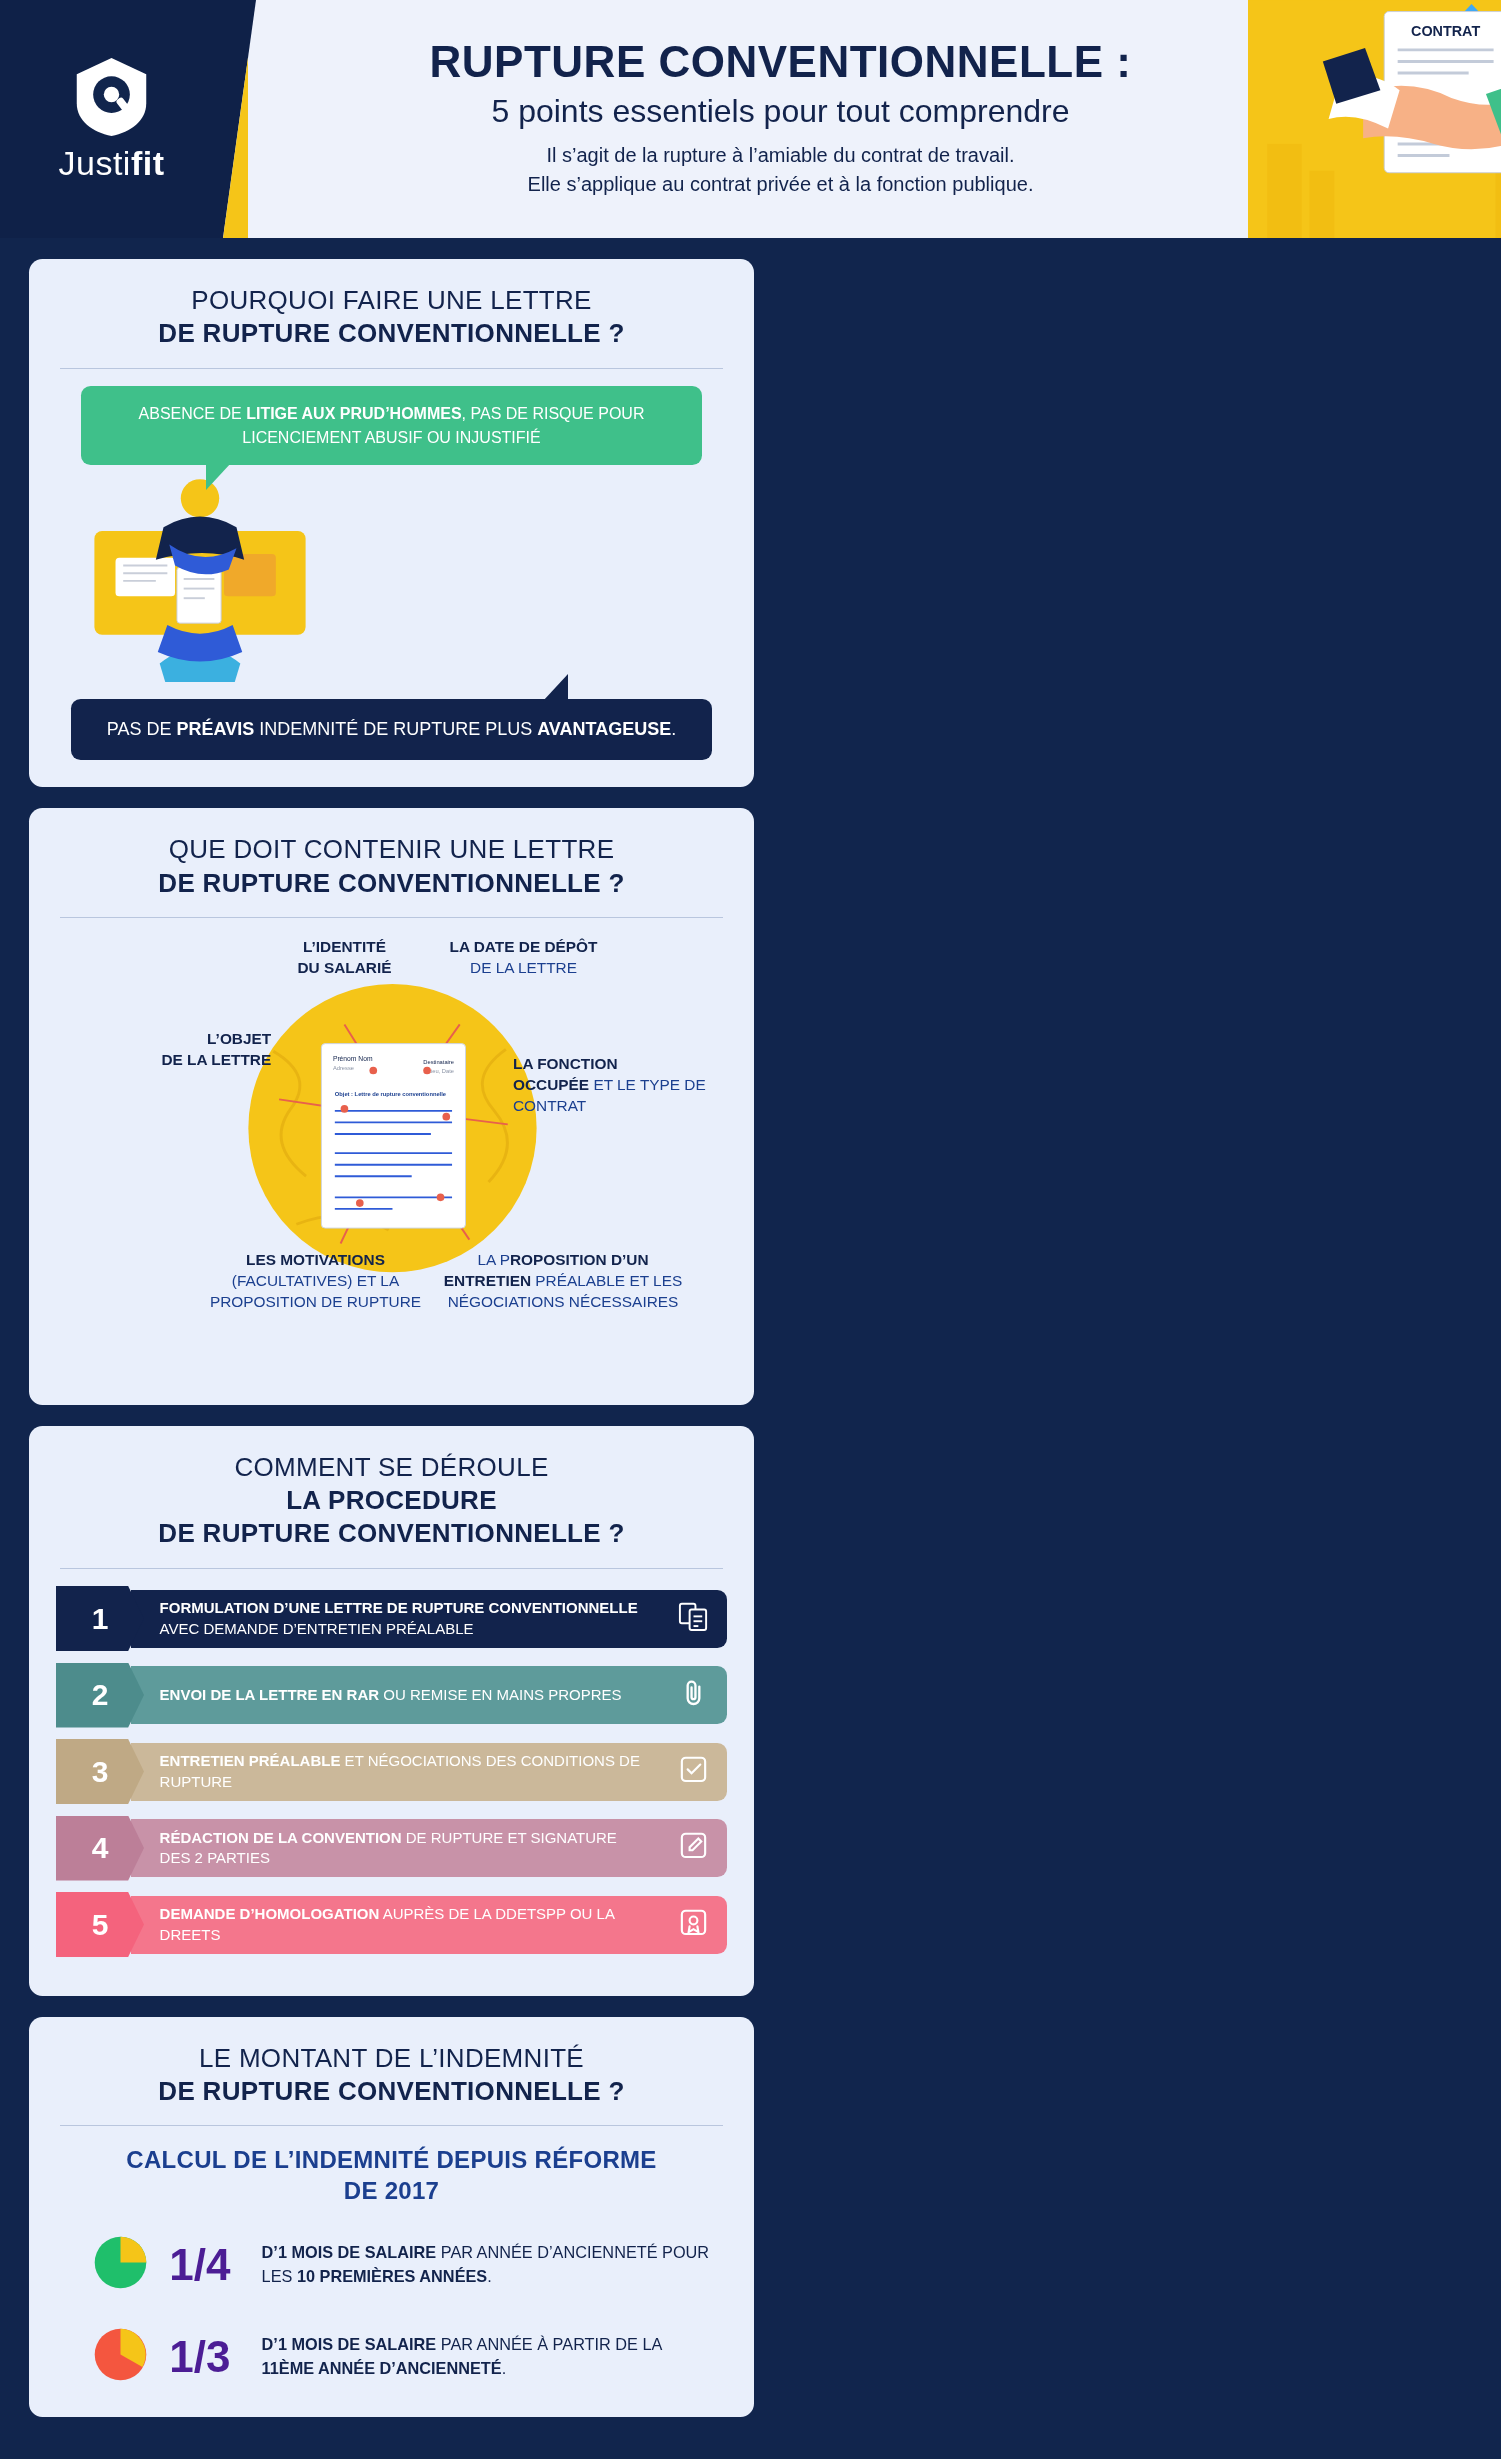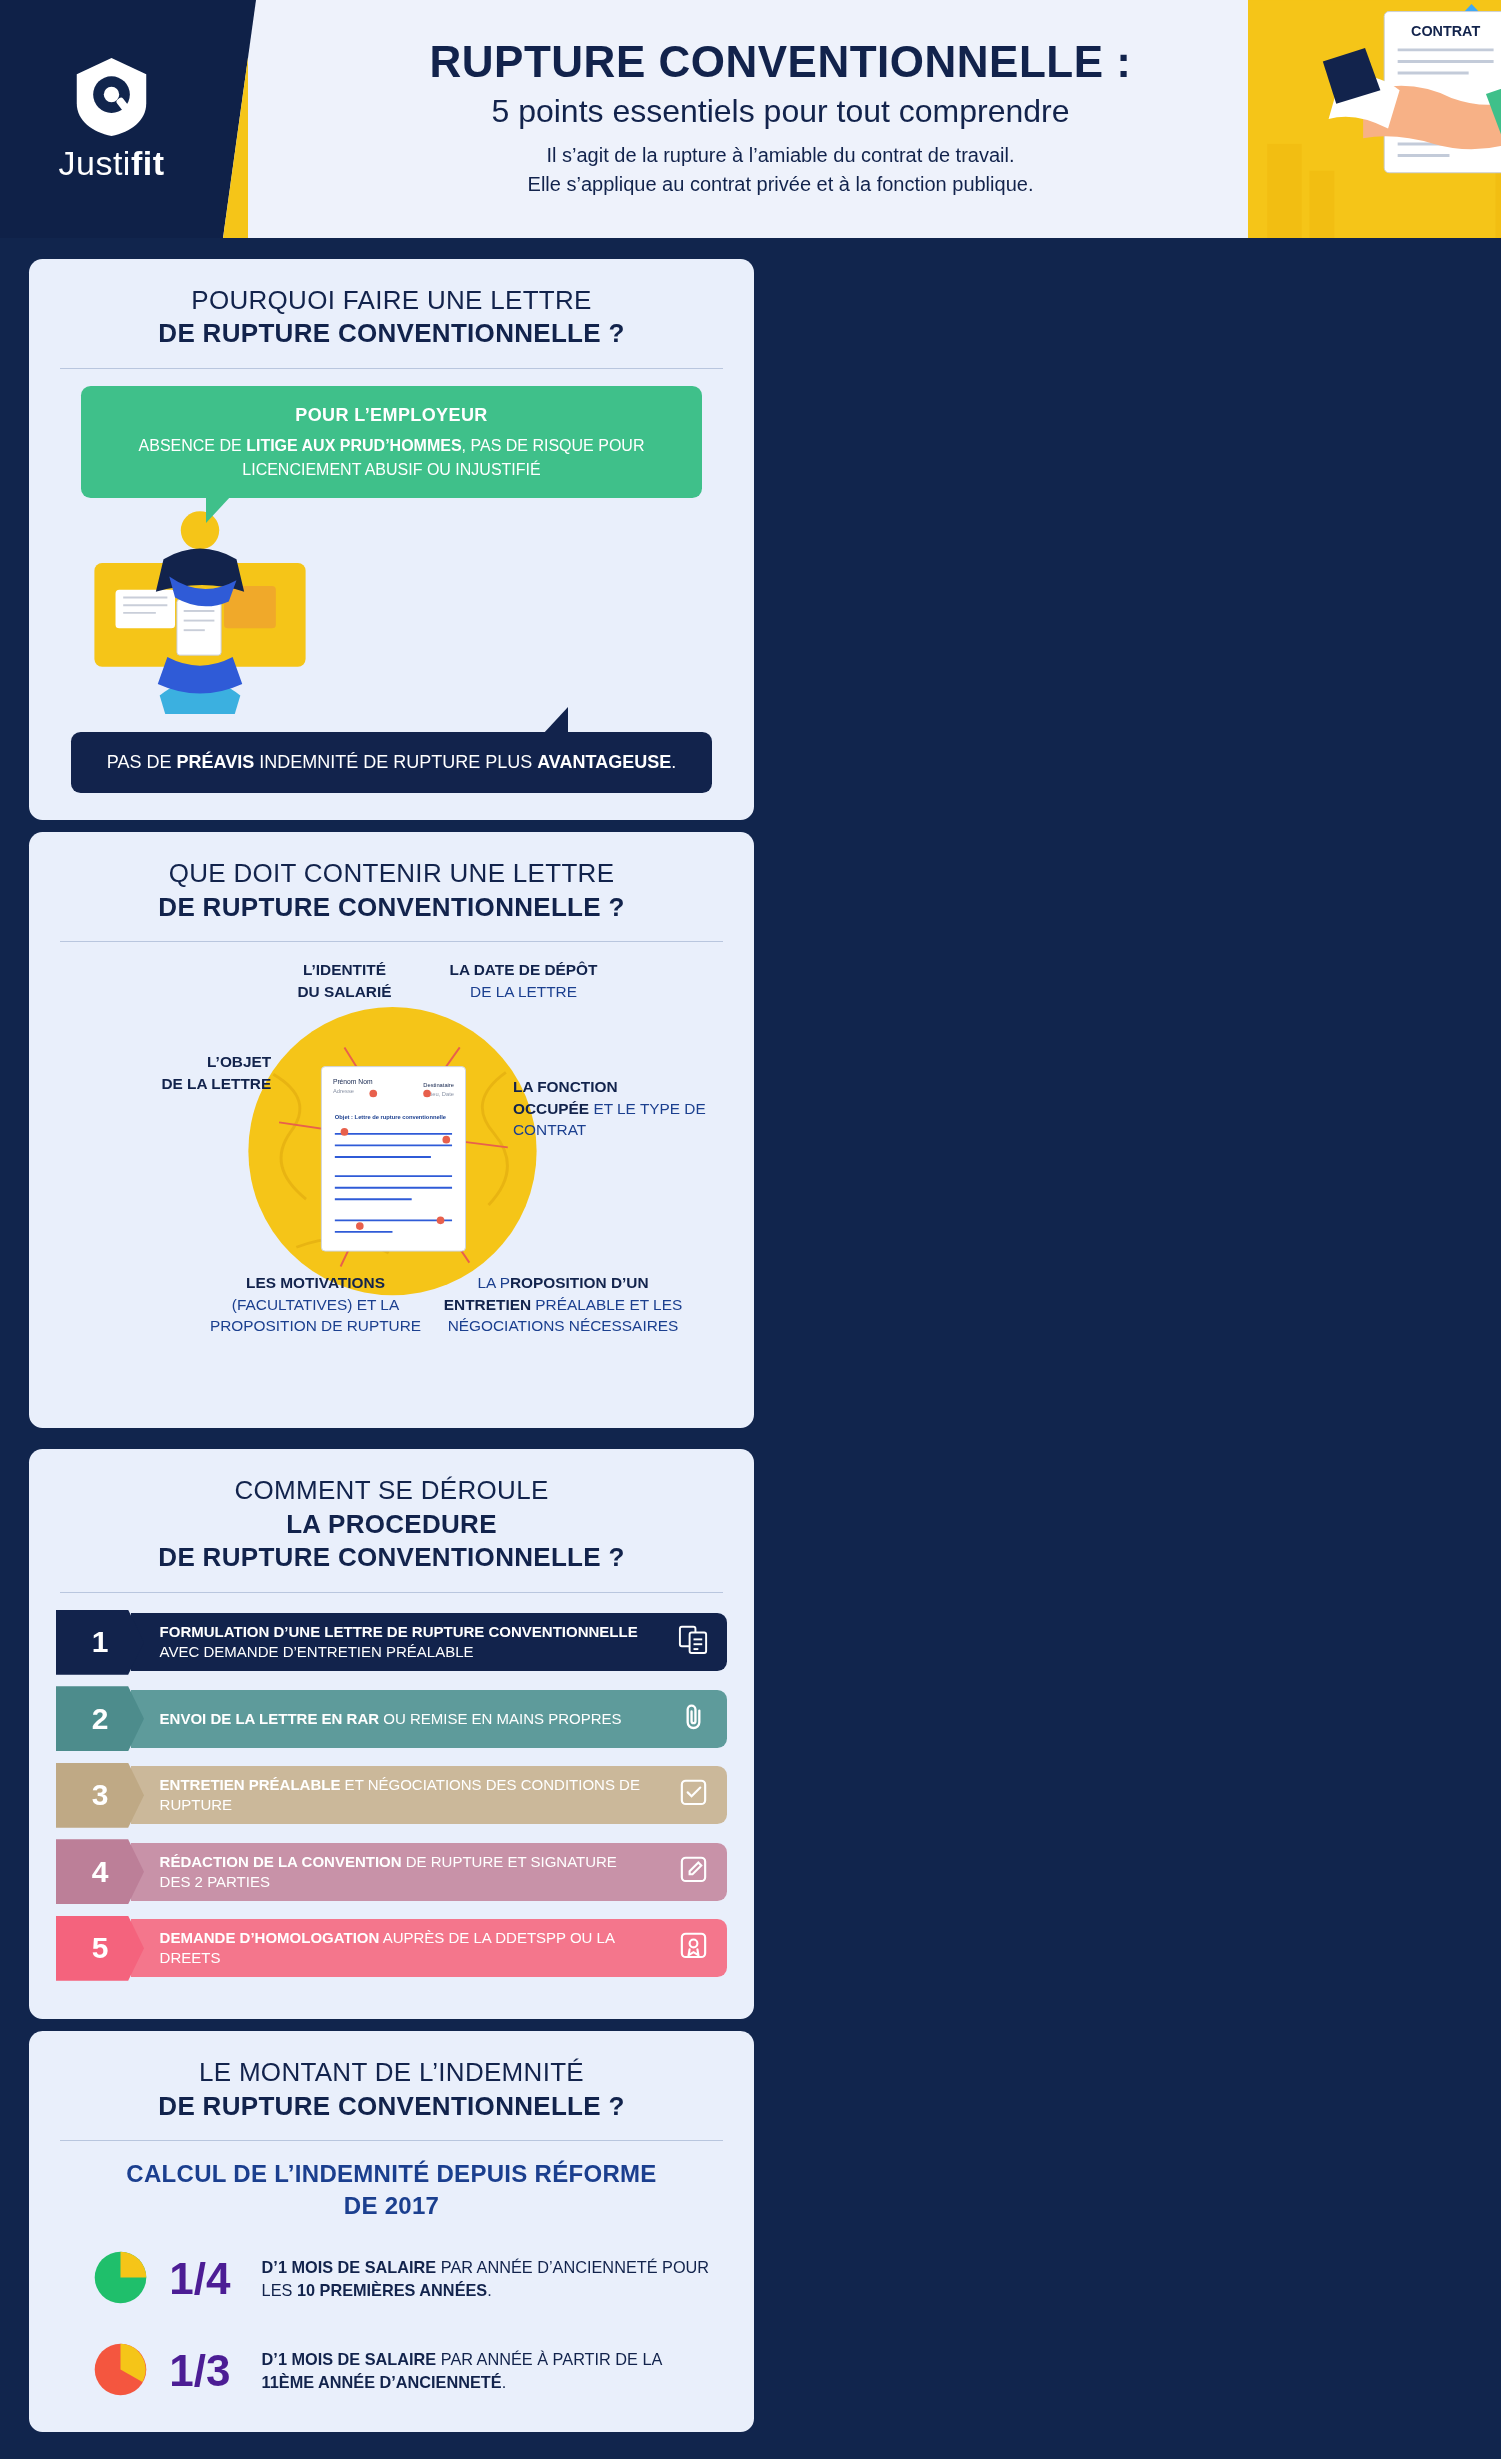"POURQUOI FAIRE UNE LETTRE" .grid { gap: 12px -> 21px }
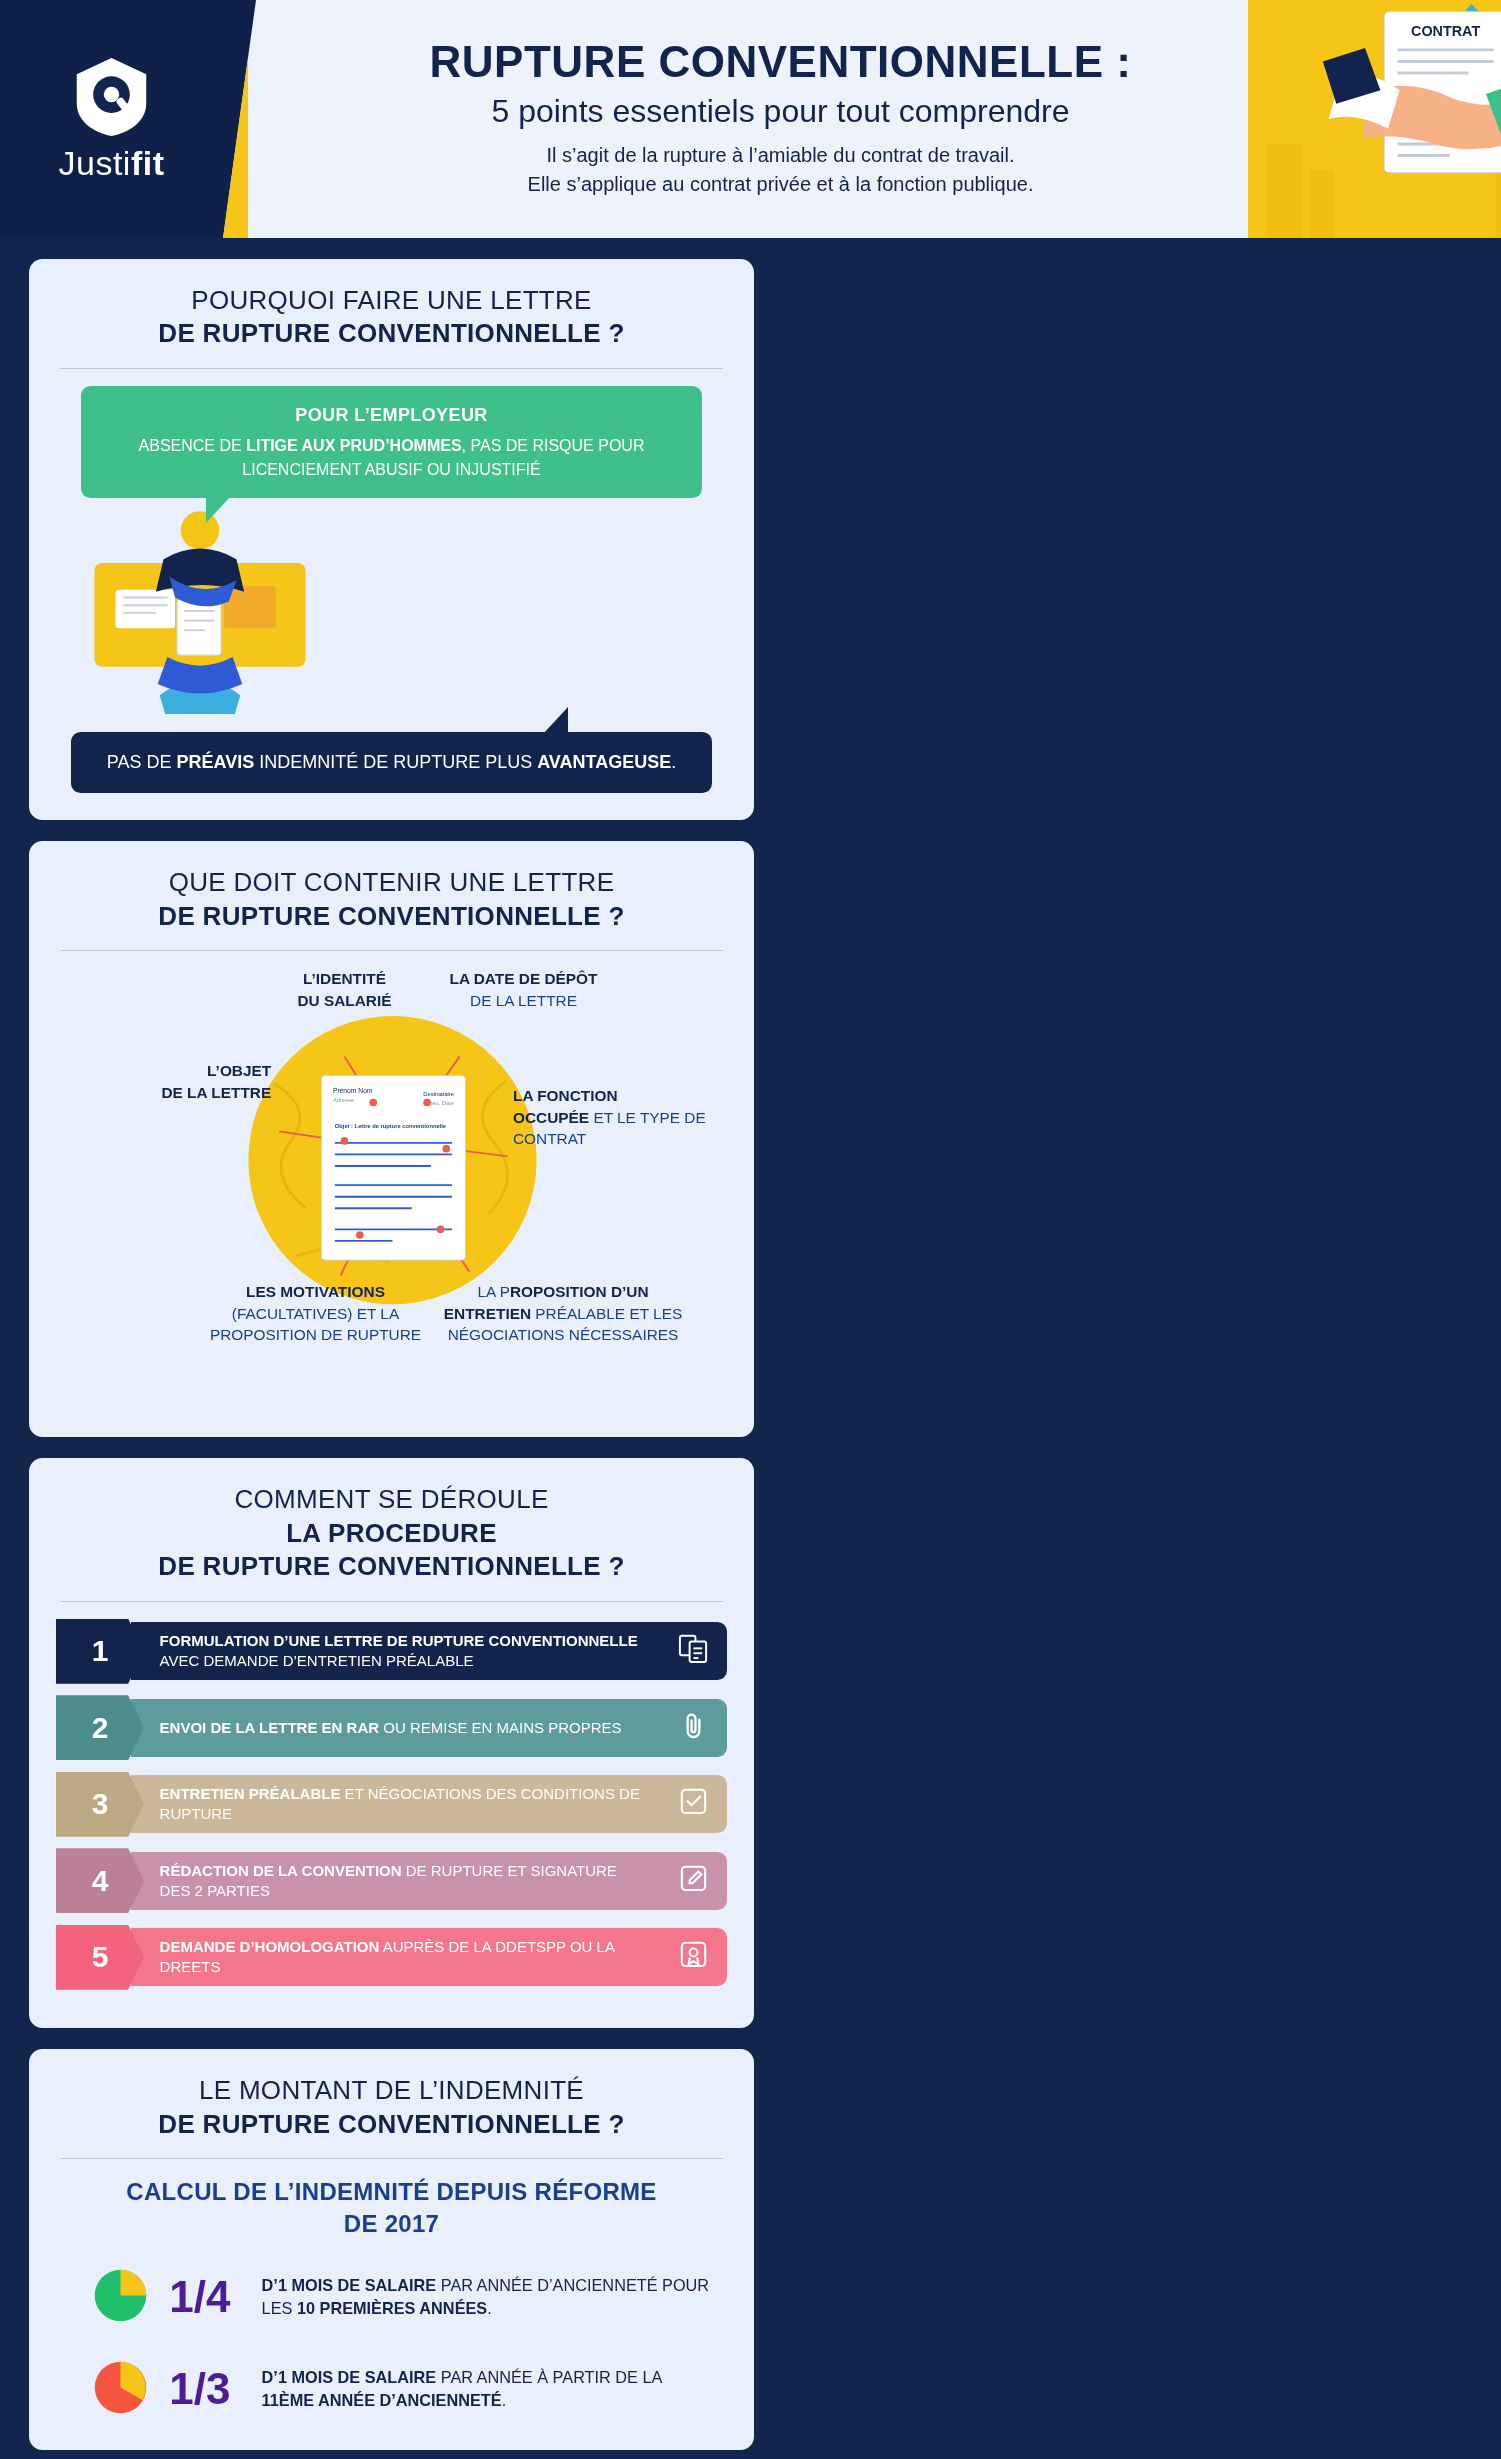"POUR L’EMPLOYEUR" span.ttl { html: <span>POUR L’EMPLOYEUR</span> -> none }
